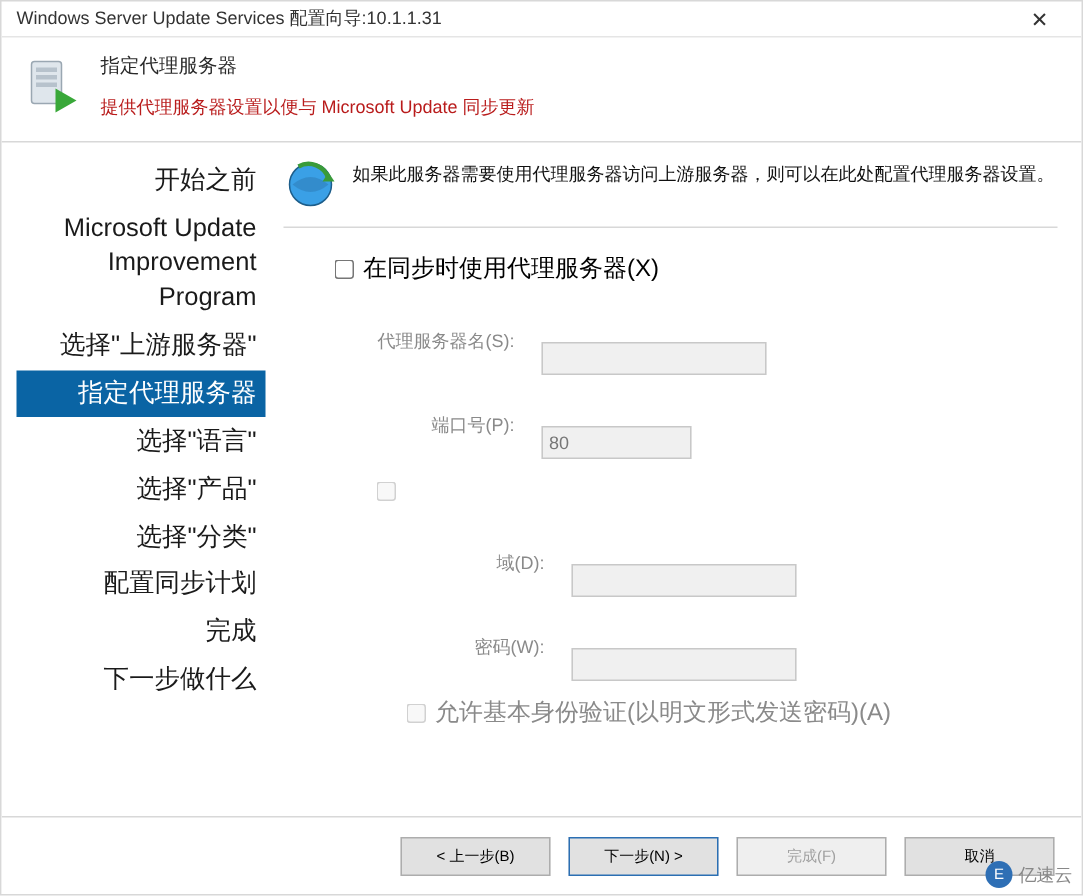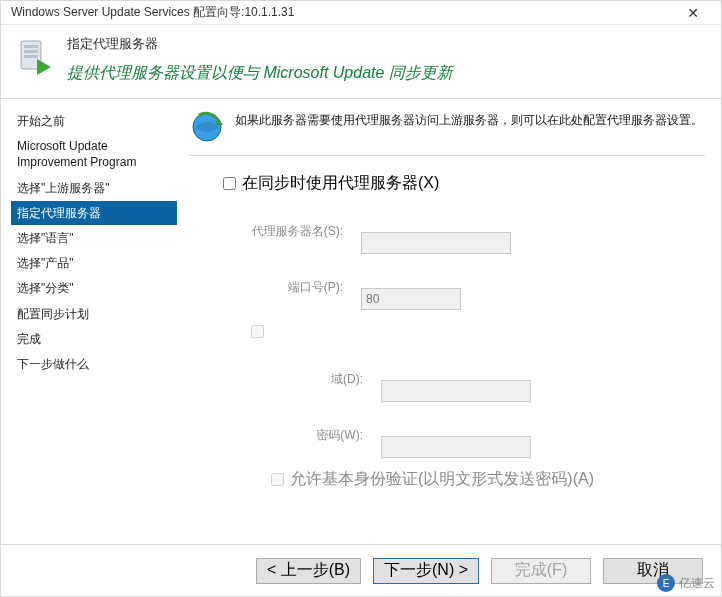"提供代理服务器设置以便与 Microsoft Update 同步更新" .header-text p { color: #15803d -> #b91c1c; font-size: 16px -> 12px; font-style: italic -> none }
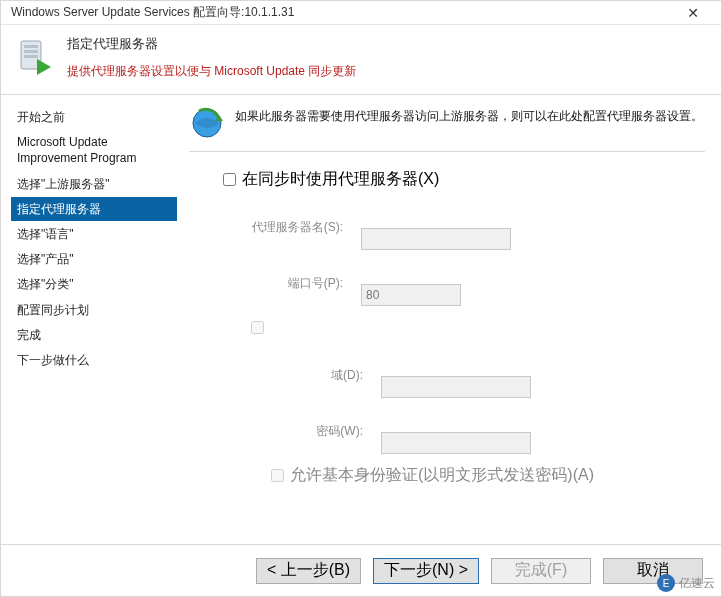"开始之前" .sidebar-item { font-size: 12px -> 17px; text-align: none -> right }
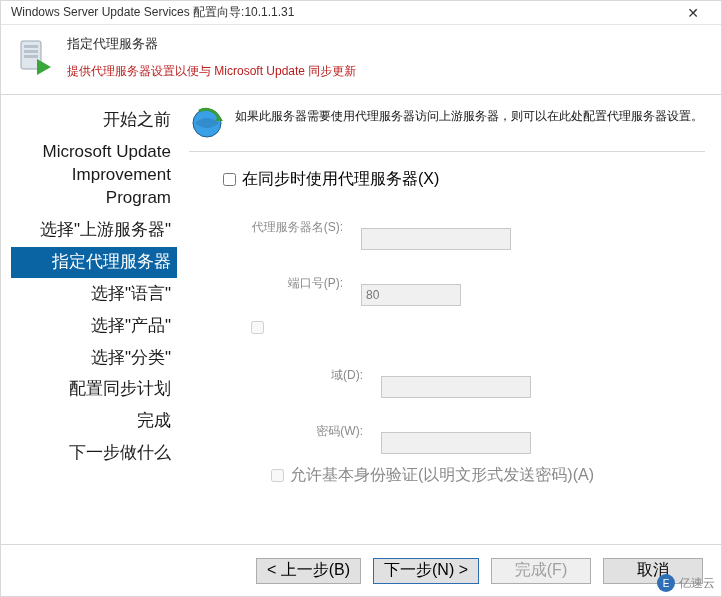"< 上一步(B)" .btn { font-size: 16px -> 10px }
